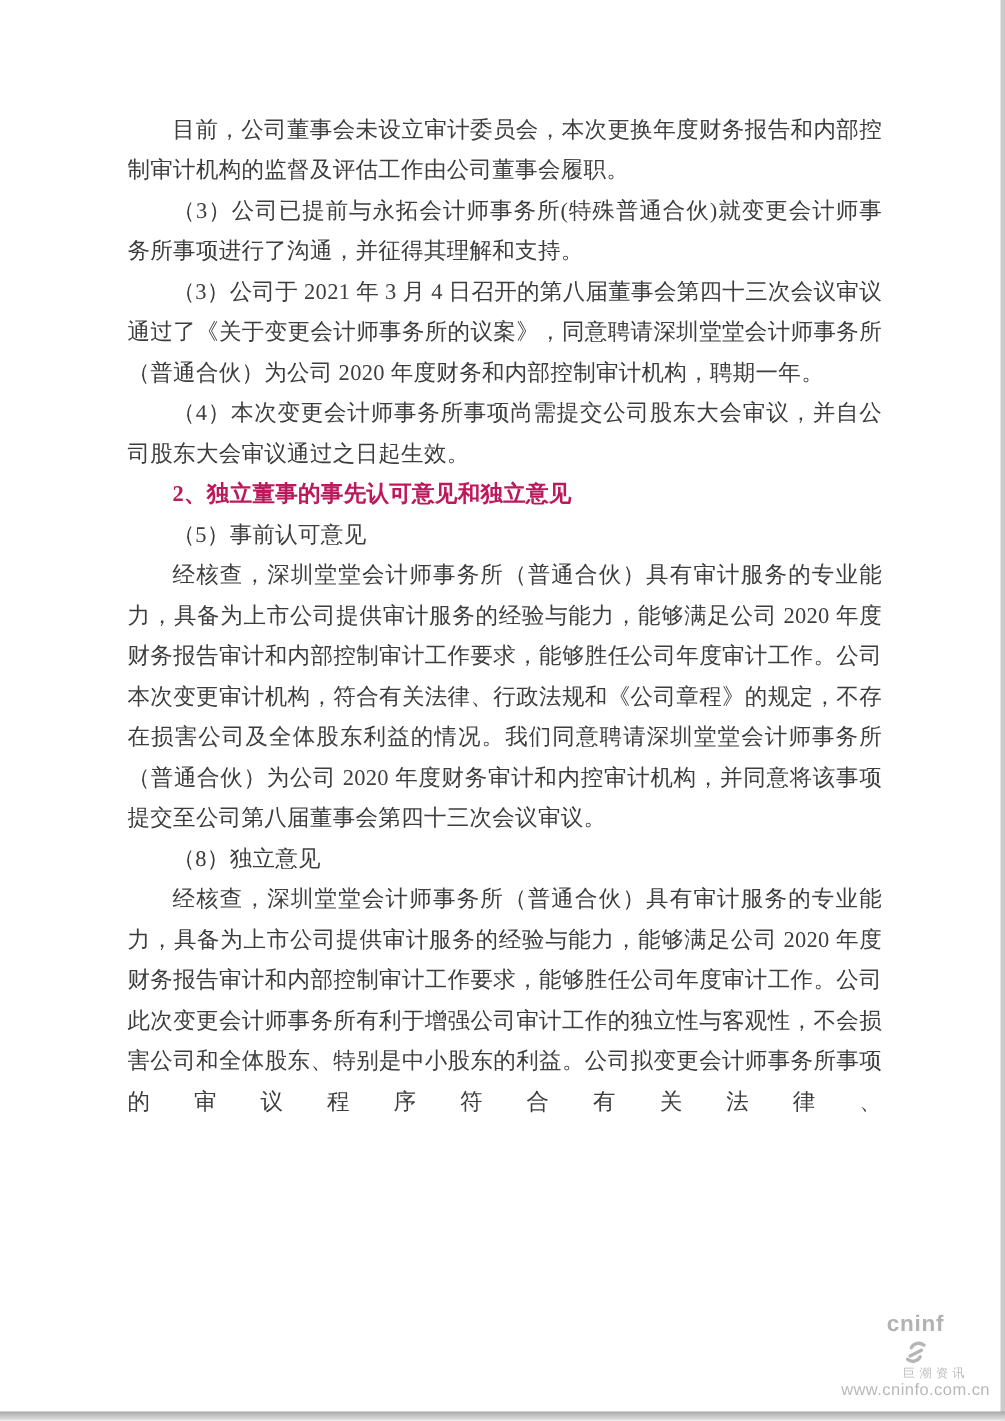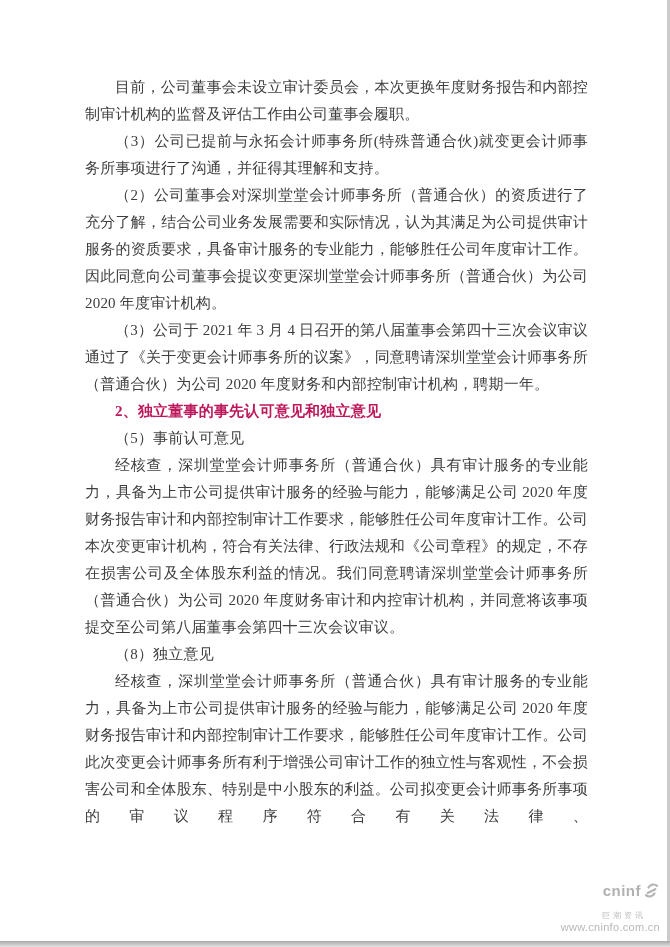"（2）公司董事会对深圳堂堂会计师事务所（普通合伙）的资质进行了充分了解，结合公司" p.para { html: <p>（2）公司董事会对深圳堂堂会计师事务所（普通合伙）的资质进行了充分了解，结合公司业务发展需要和实际情况，认为其满足为公司提供审计服务的资质要求，具备审计服务的专业能力，能够胜任公司年度审计工作。因此同意向公司董事会提议变更深圳堂堂会计师事务所（普通合伙）为公司 2020 年度审计机构。</p> -> none }
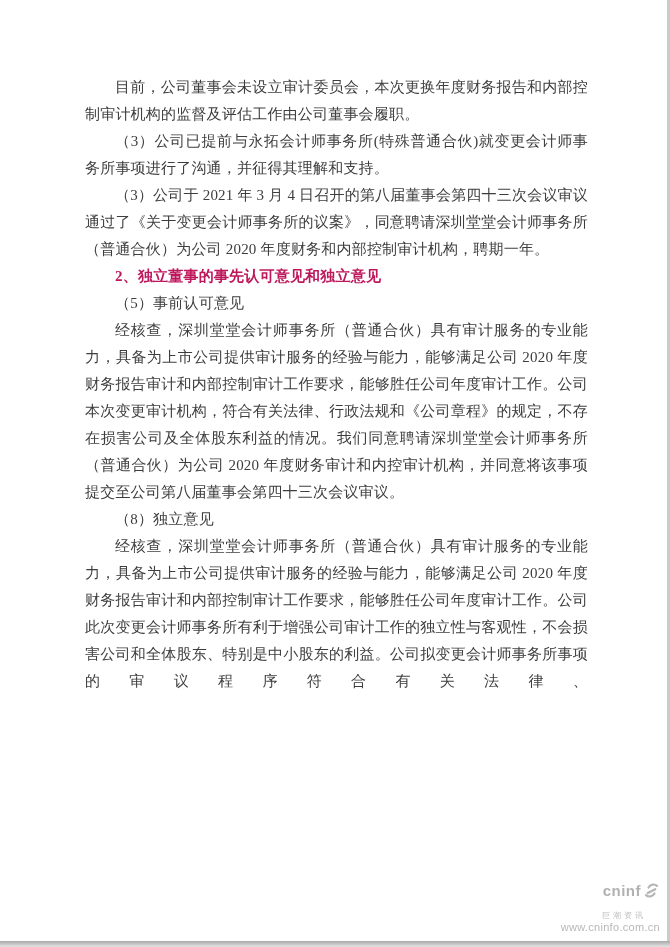"（4）本次变更会计师事务所事项尚需提交公司股东大会审议，并自公司股东大会审议通过" p.para { html: none -> <p>（4）本次变更会计师事务所事项尚需提交公司股东大会审议，并自公司股东大会审议通过之日起生效。</p> }
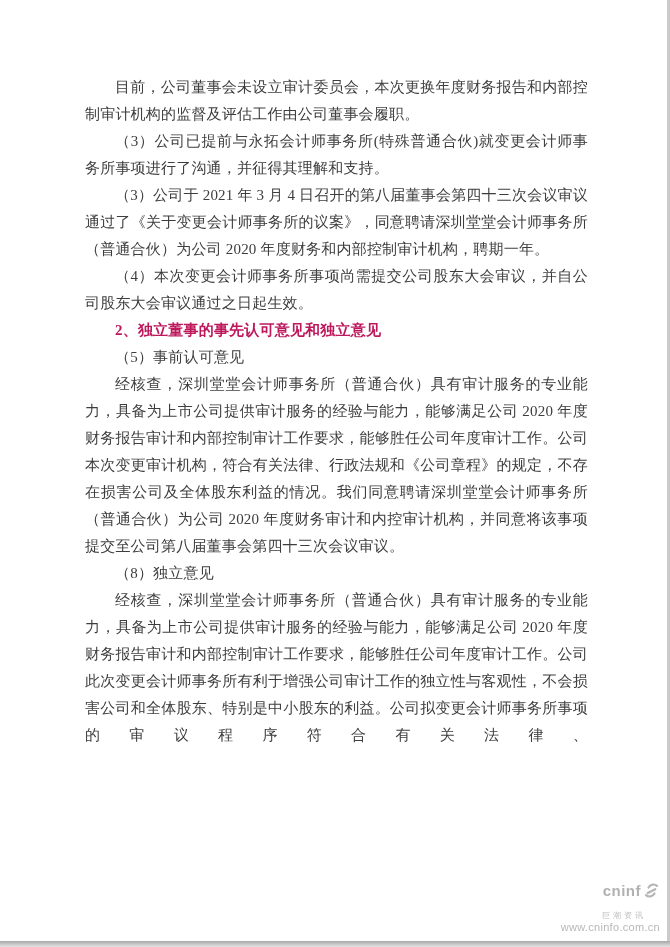"cninf" .wm-brand-row { flex-direction: none -> column }
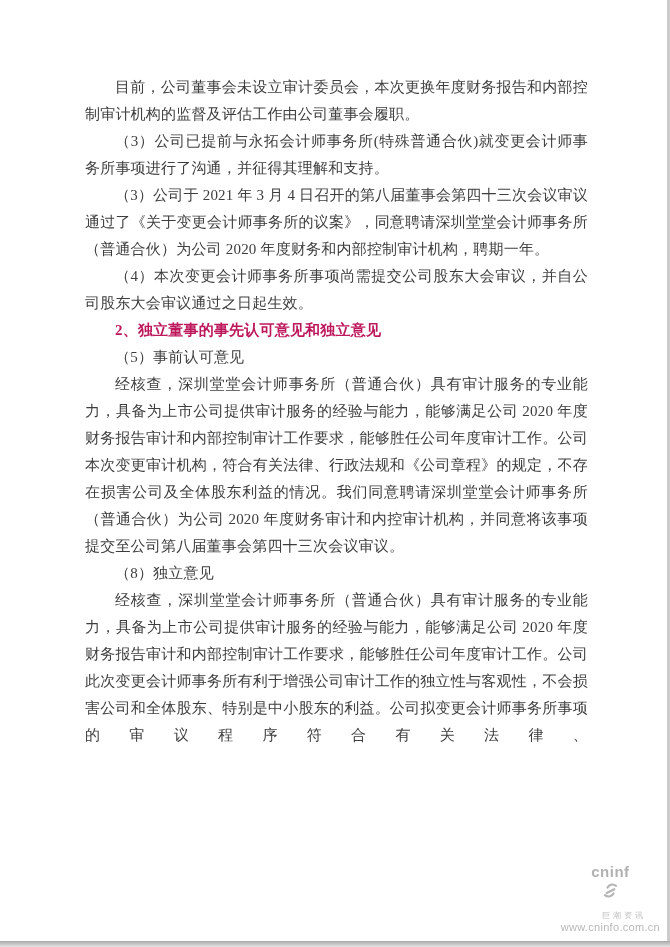"巨潮资讯" .wm-cn { margin-top: 12px -> 1px }
